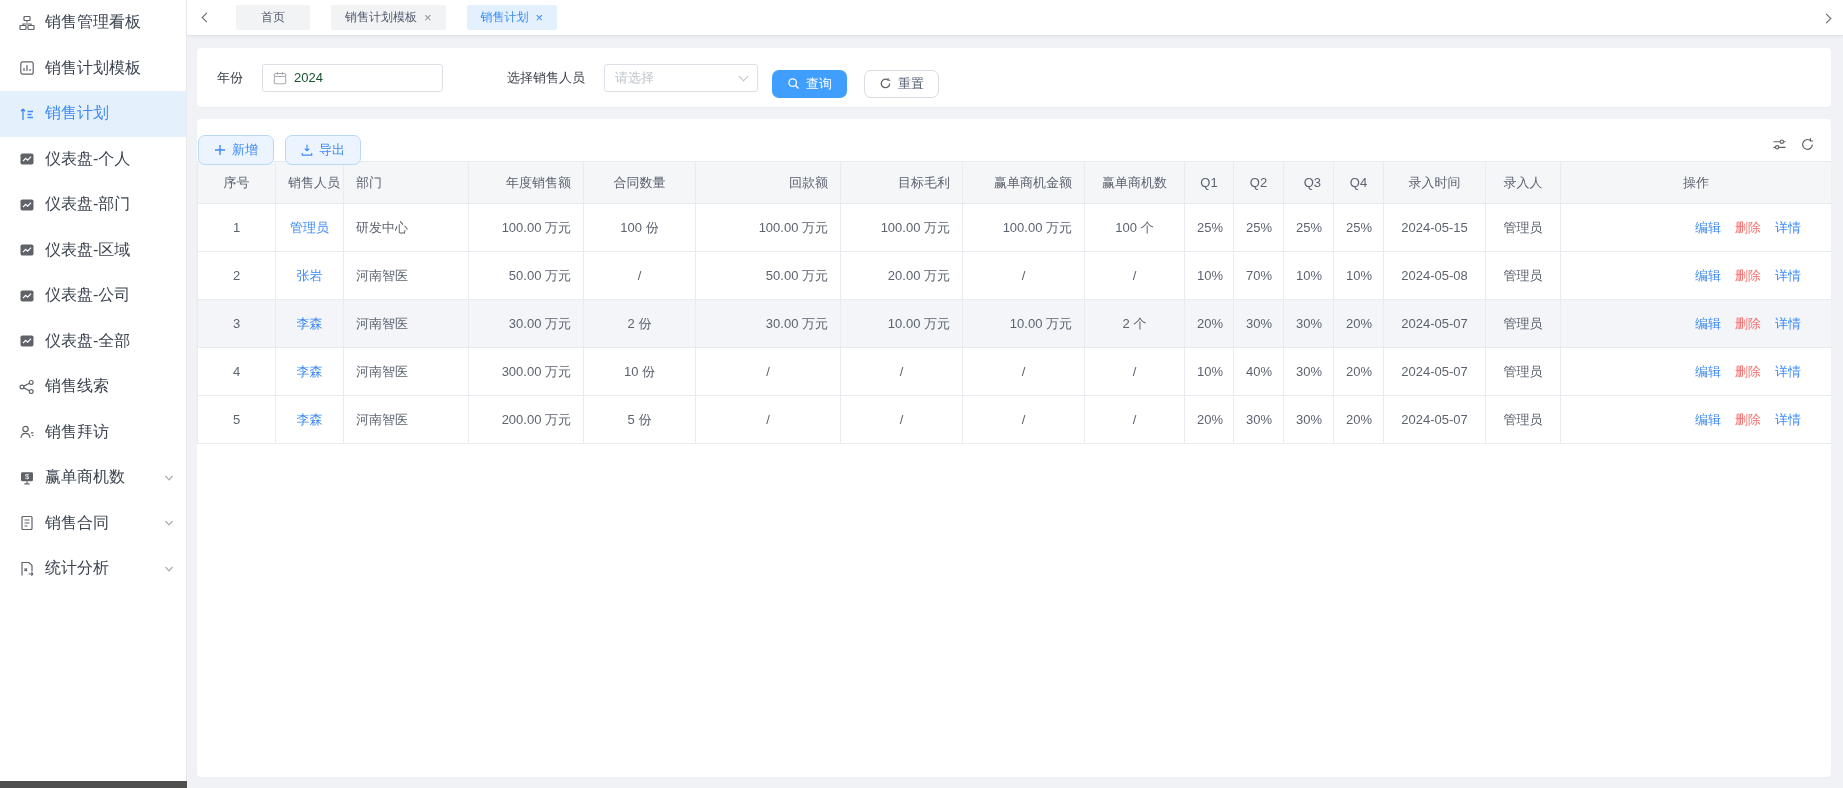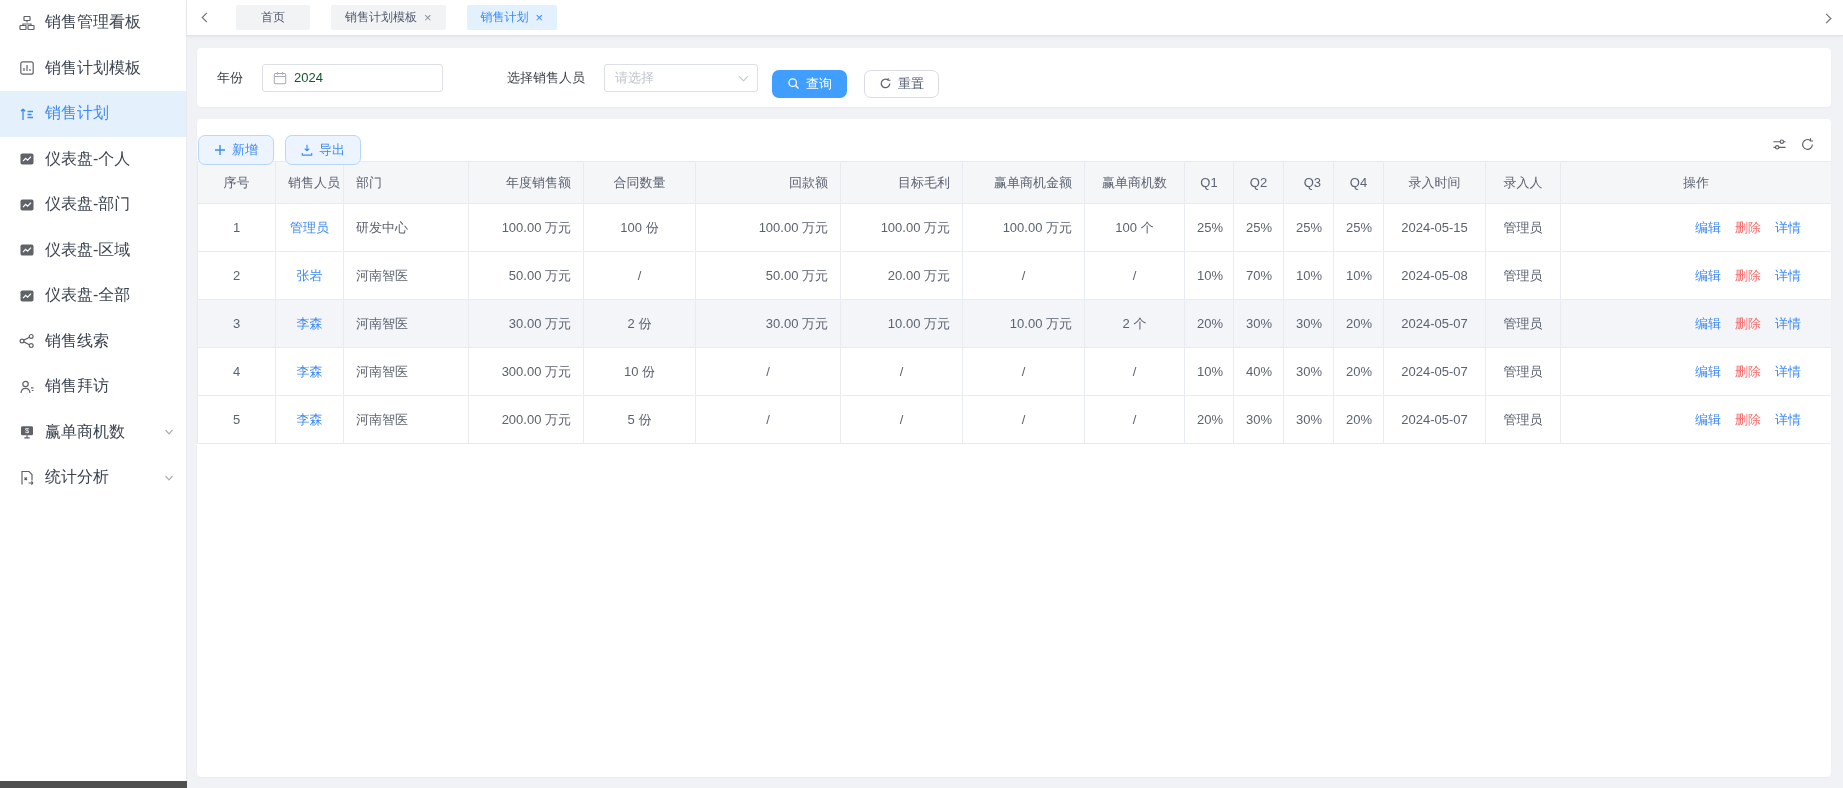"仪表盘-公司" div.mi { html: none -> <div> <span> <svg> <rect></rect> <polyline></polyline> </svg> </span> <span>仪表盘-公司</span> </div> }
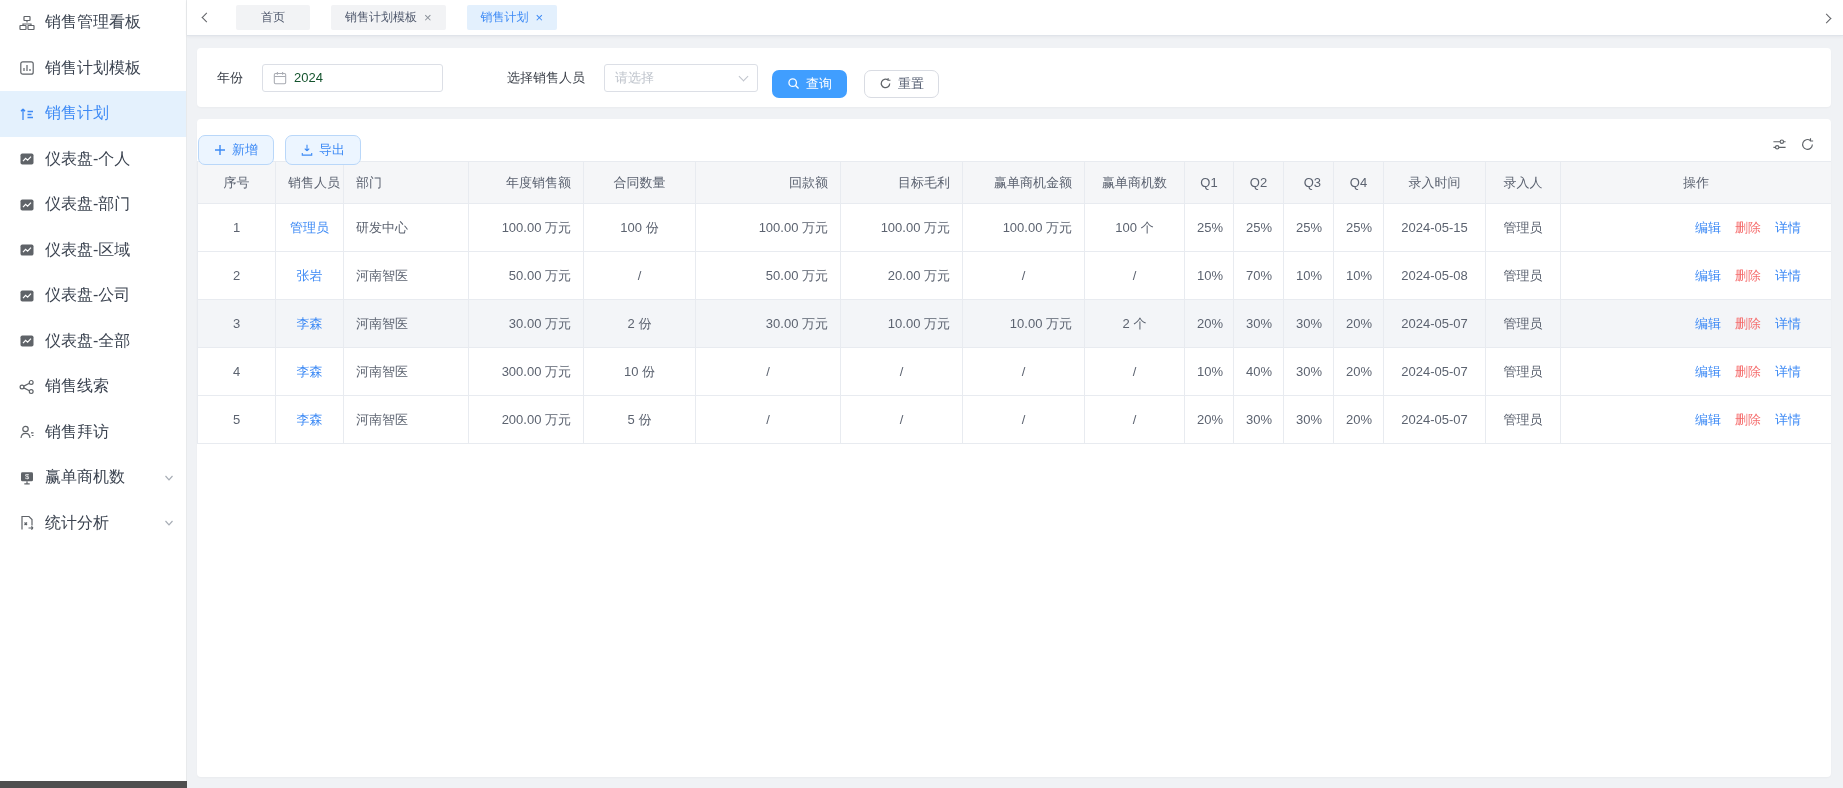"销售合同" div.mi { html: none -> <div> <span> <svg> <rect></rect> <path></path> </svg> </span> <span>销售合同</span> <span> <svg> <polyline></polyline> </svg> </span> </div> }
